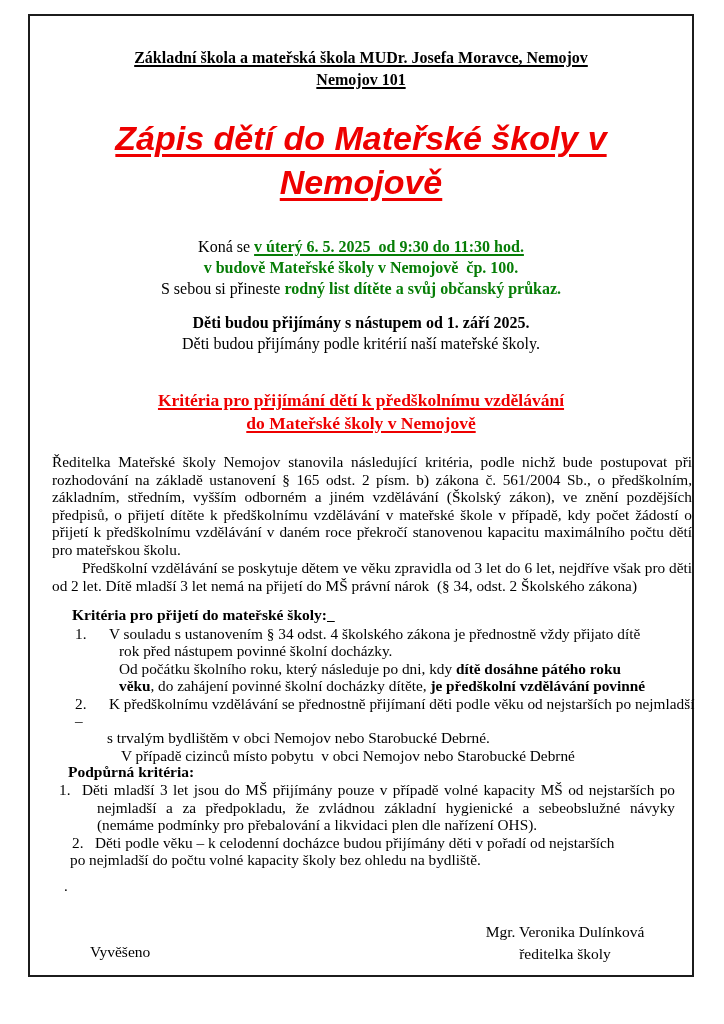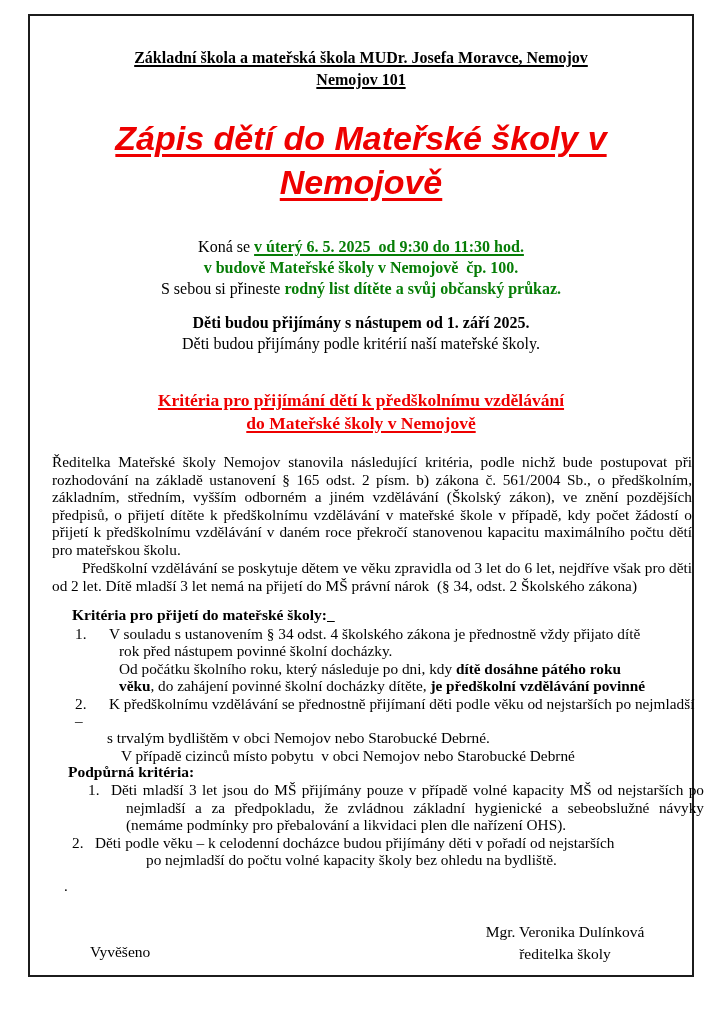"1. Děti mladší 3 let" .sup-item1 { margin-left: 58px -> 29px }
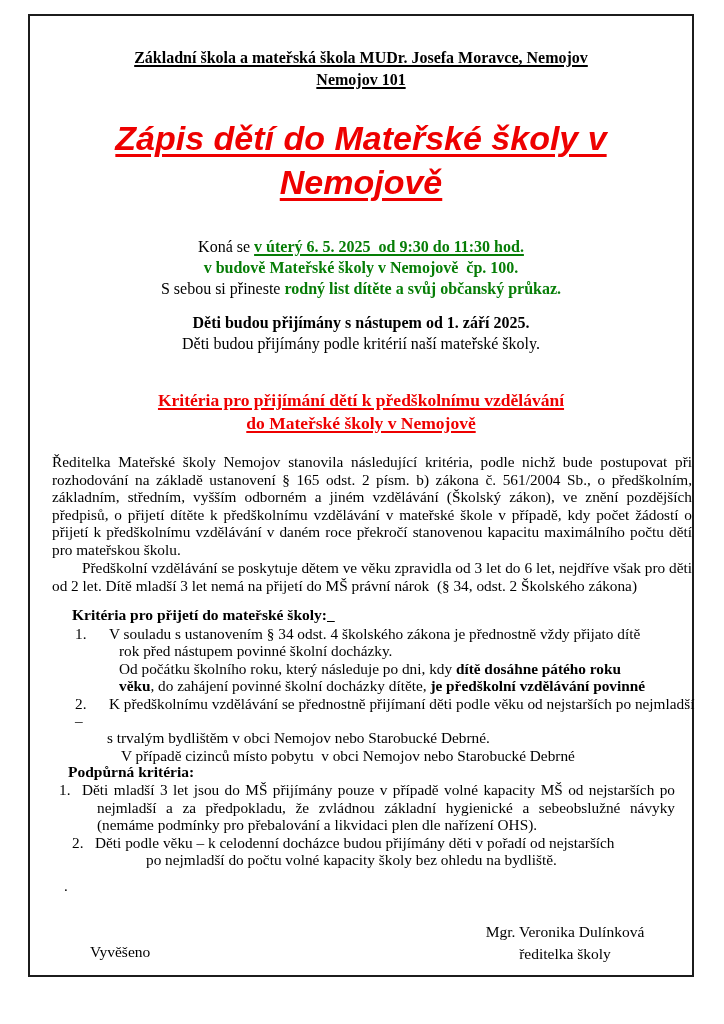"po nejmladší do počtu volné" .sup-cont { margin-left: 116px -> 40px }
